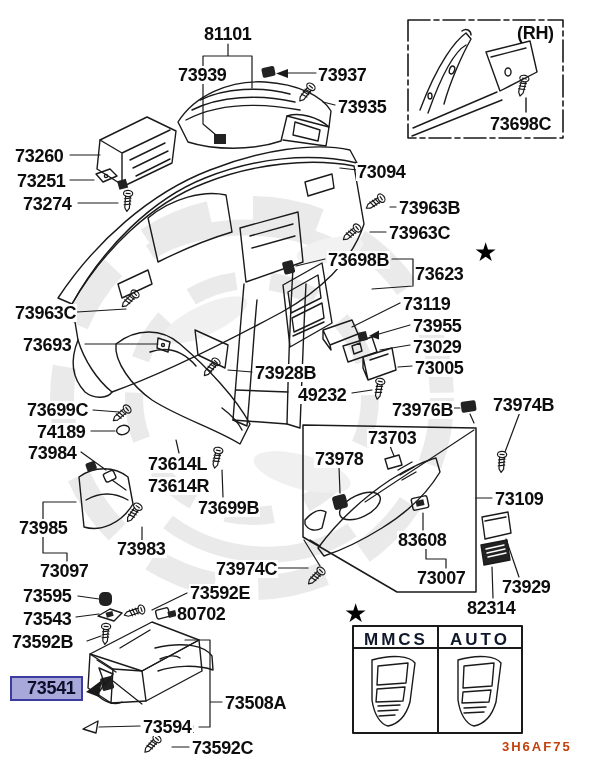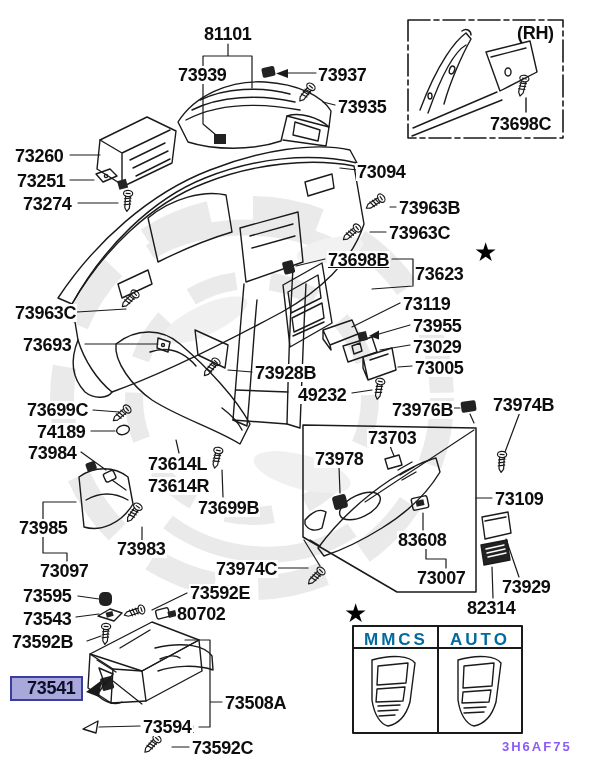"73698B" div.plabel { text-decoration: underline -> none }
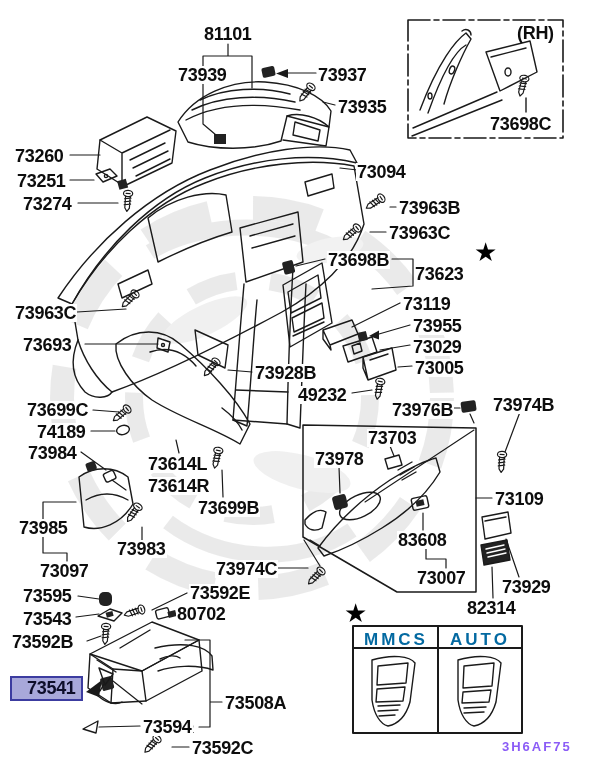"MMCS" .thead { color: #0369a1 -> #0f172a }
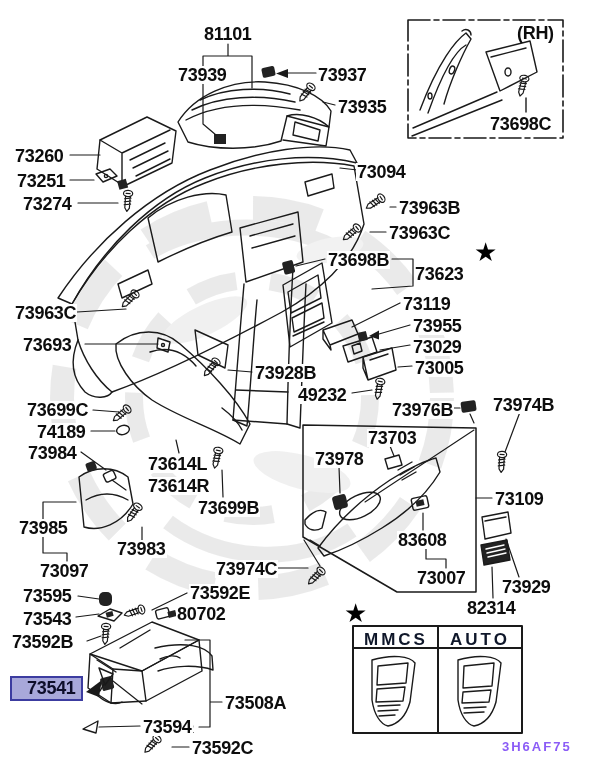"3H6AF75" .dcode { color: #8b5cf6 -> #c2410c }
